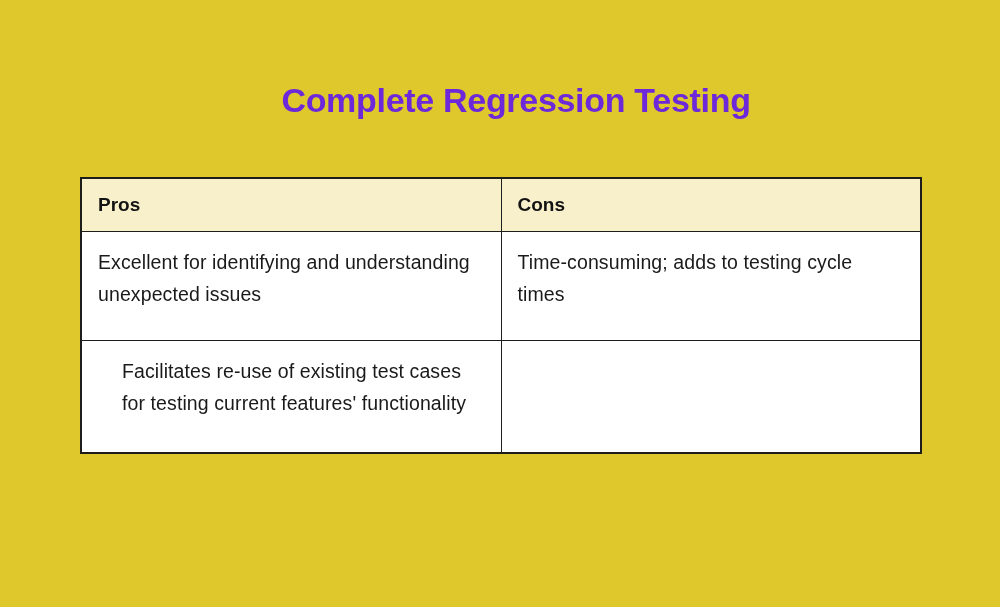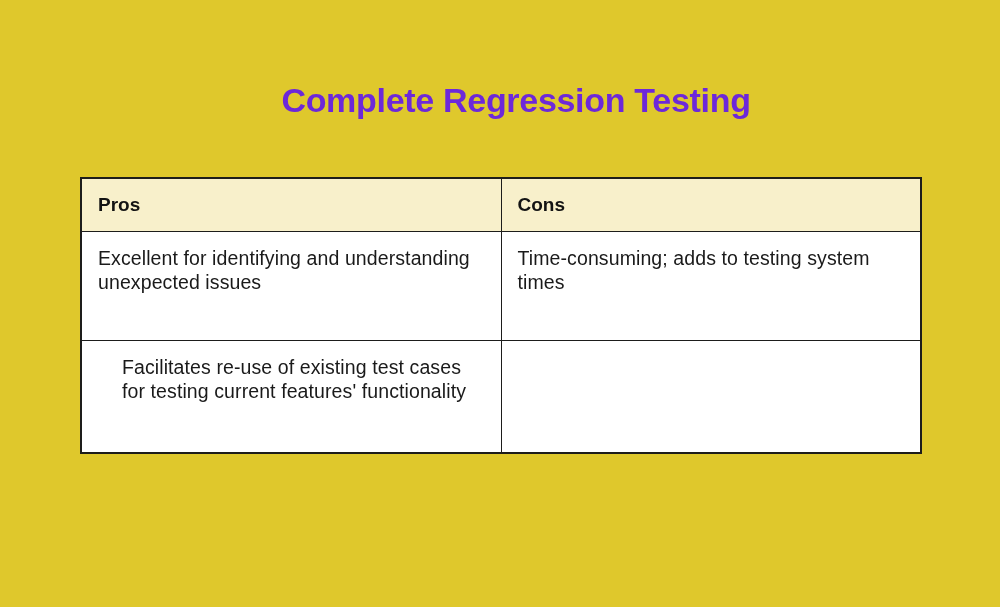"Excellent for identifying and" table.pros-cons tbody td { line-height: 24px -> 32px }
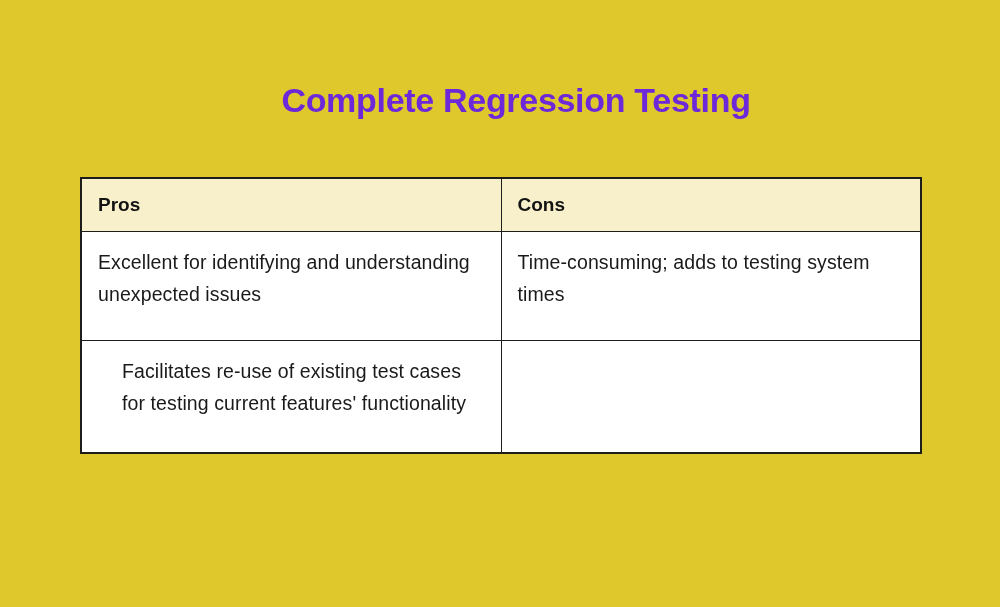"Time-consuming; adds to testing system" td { text: system -> cycle }
